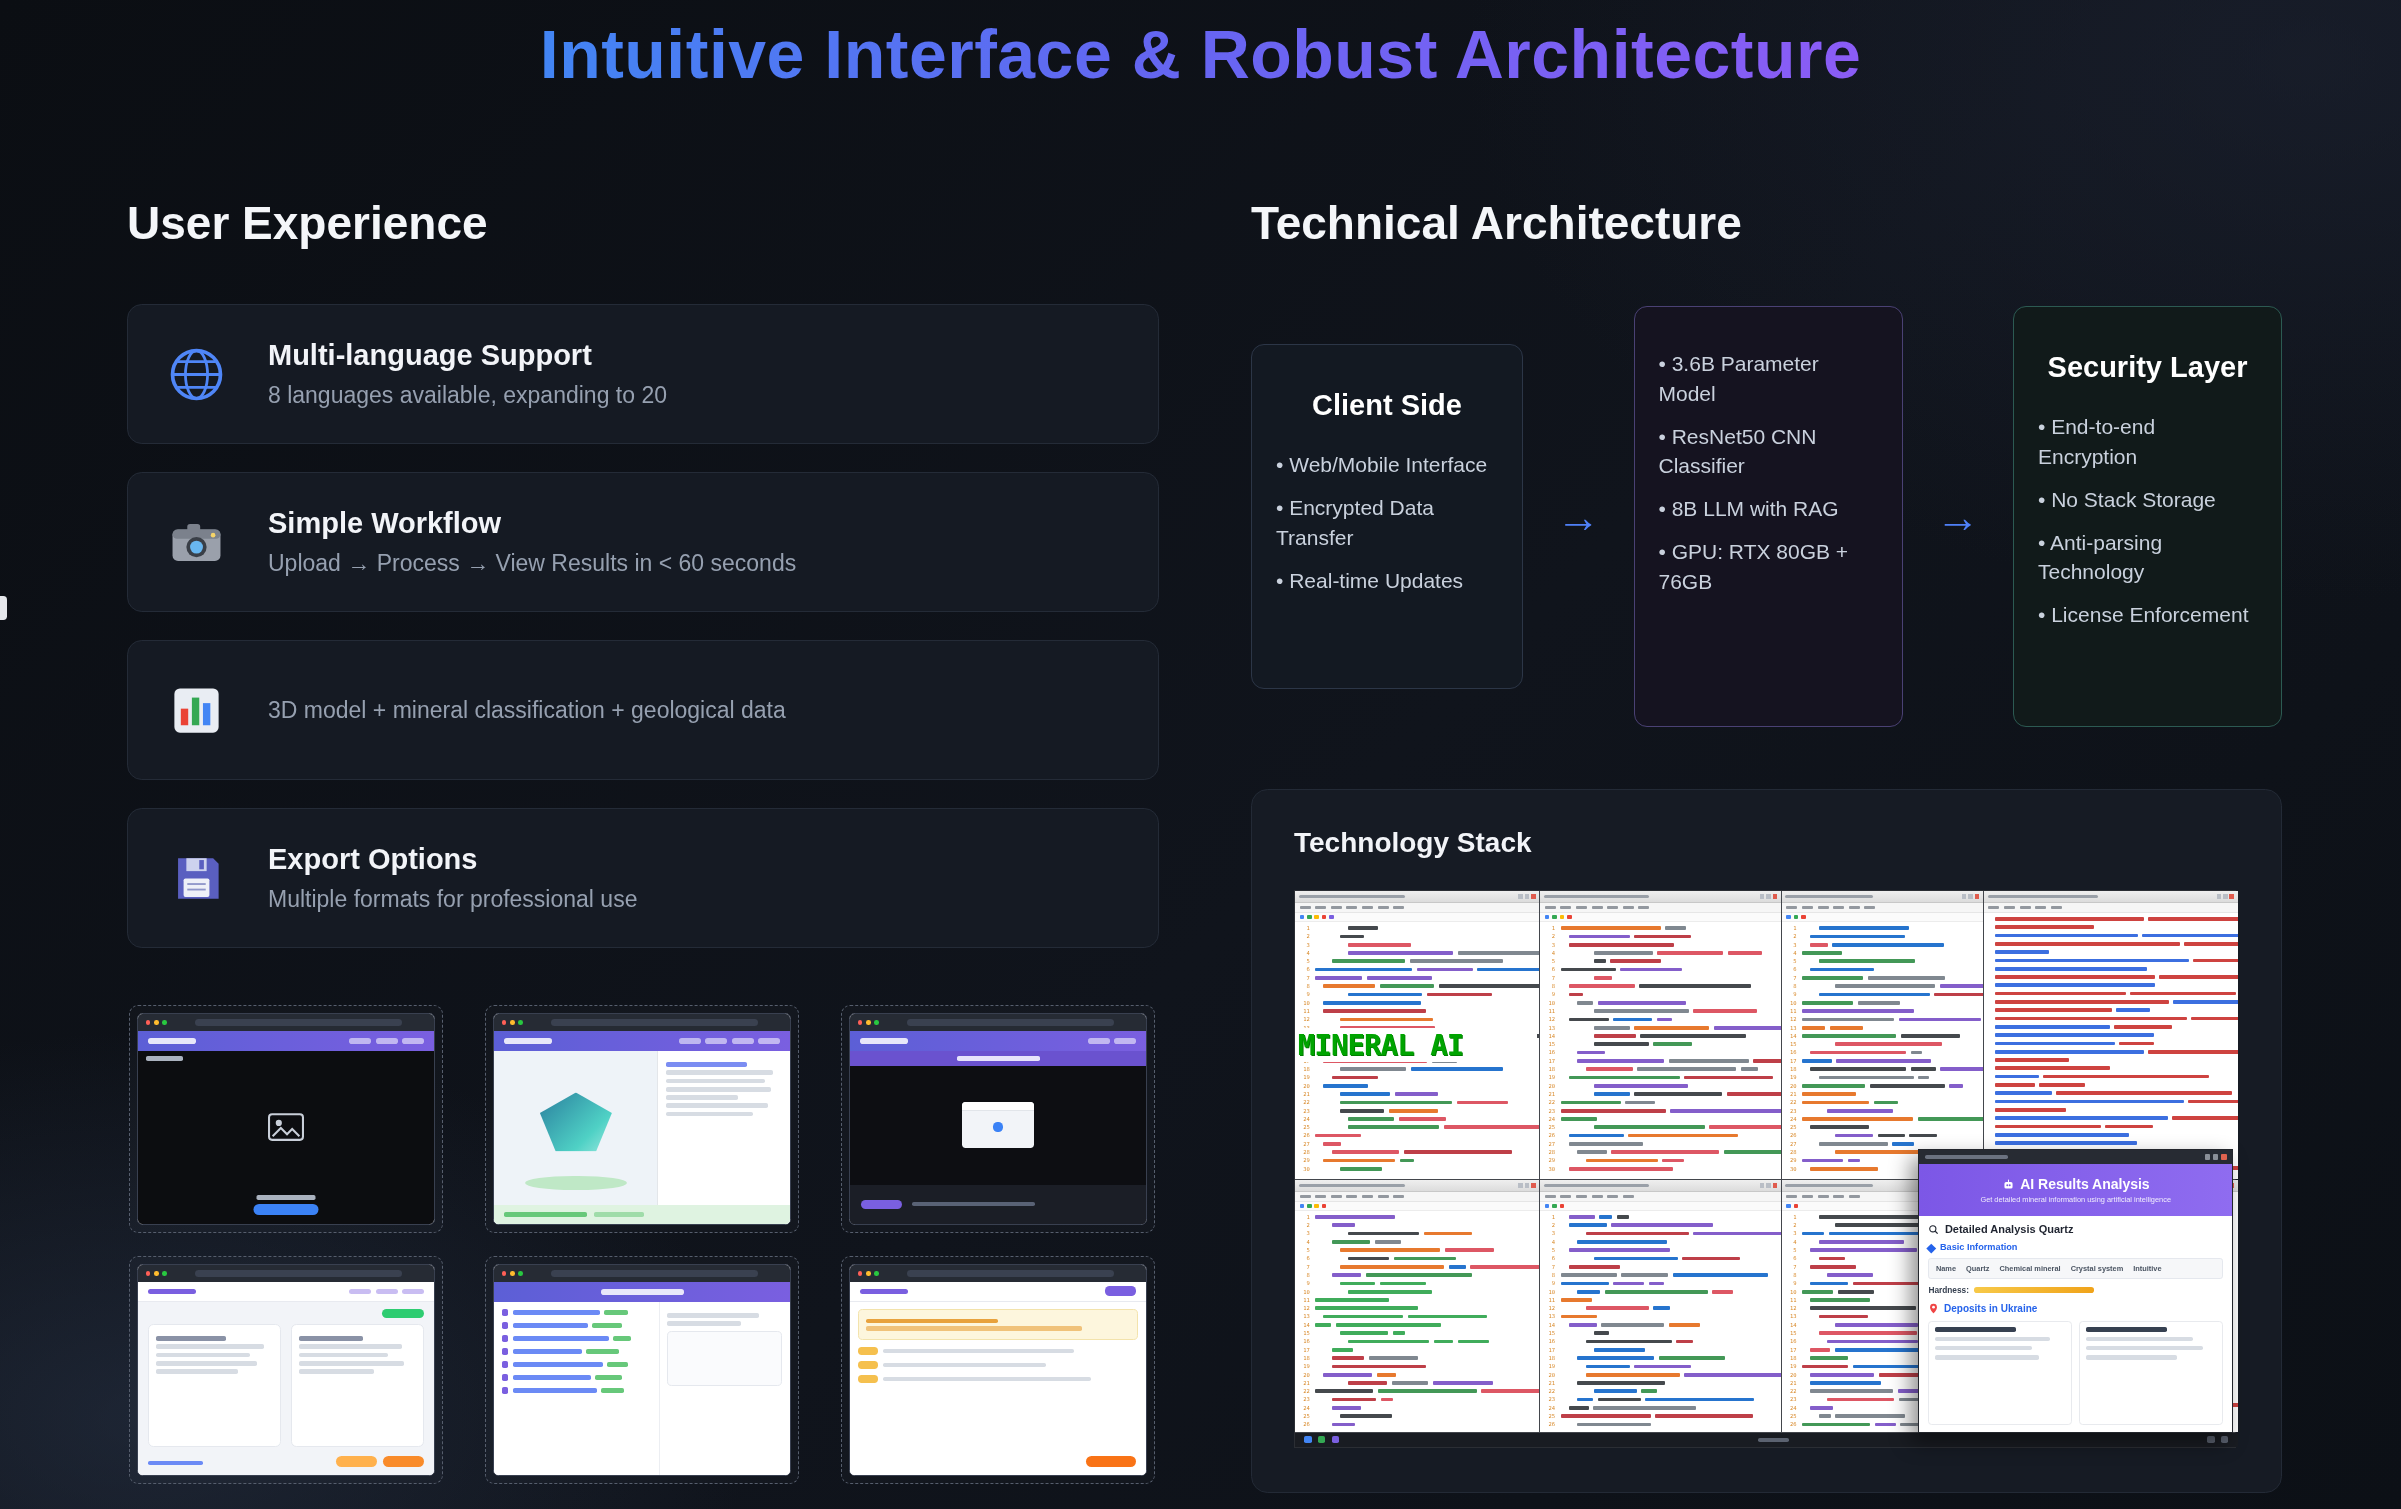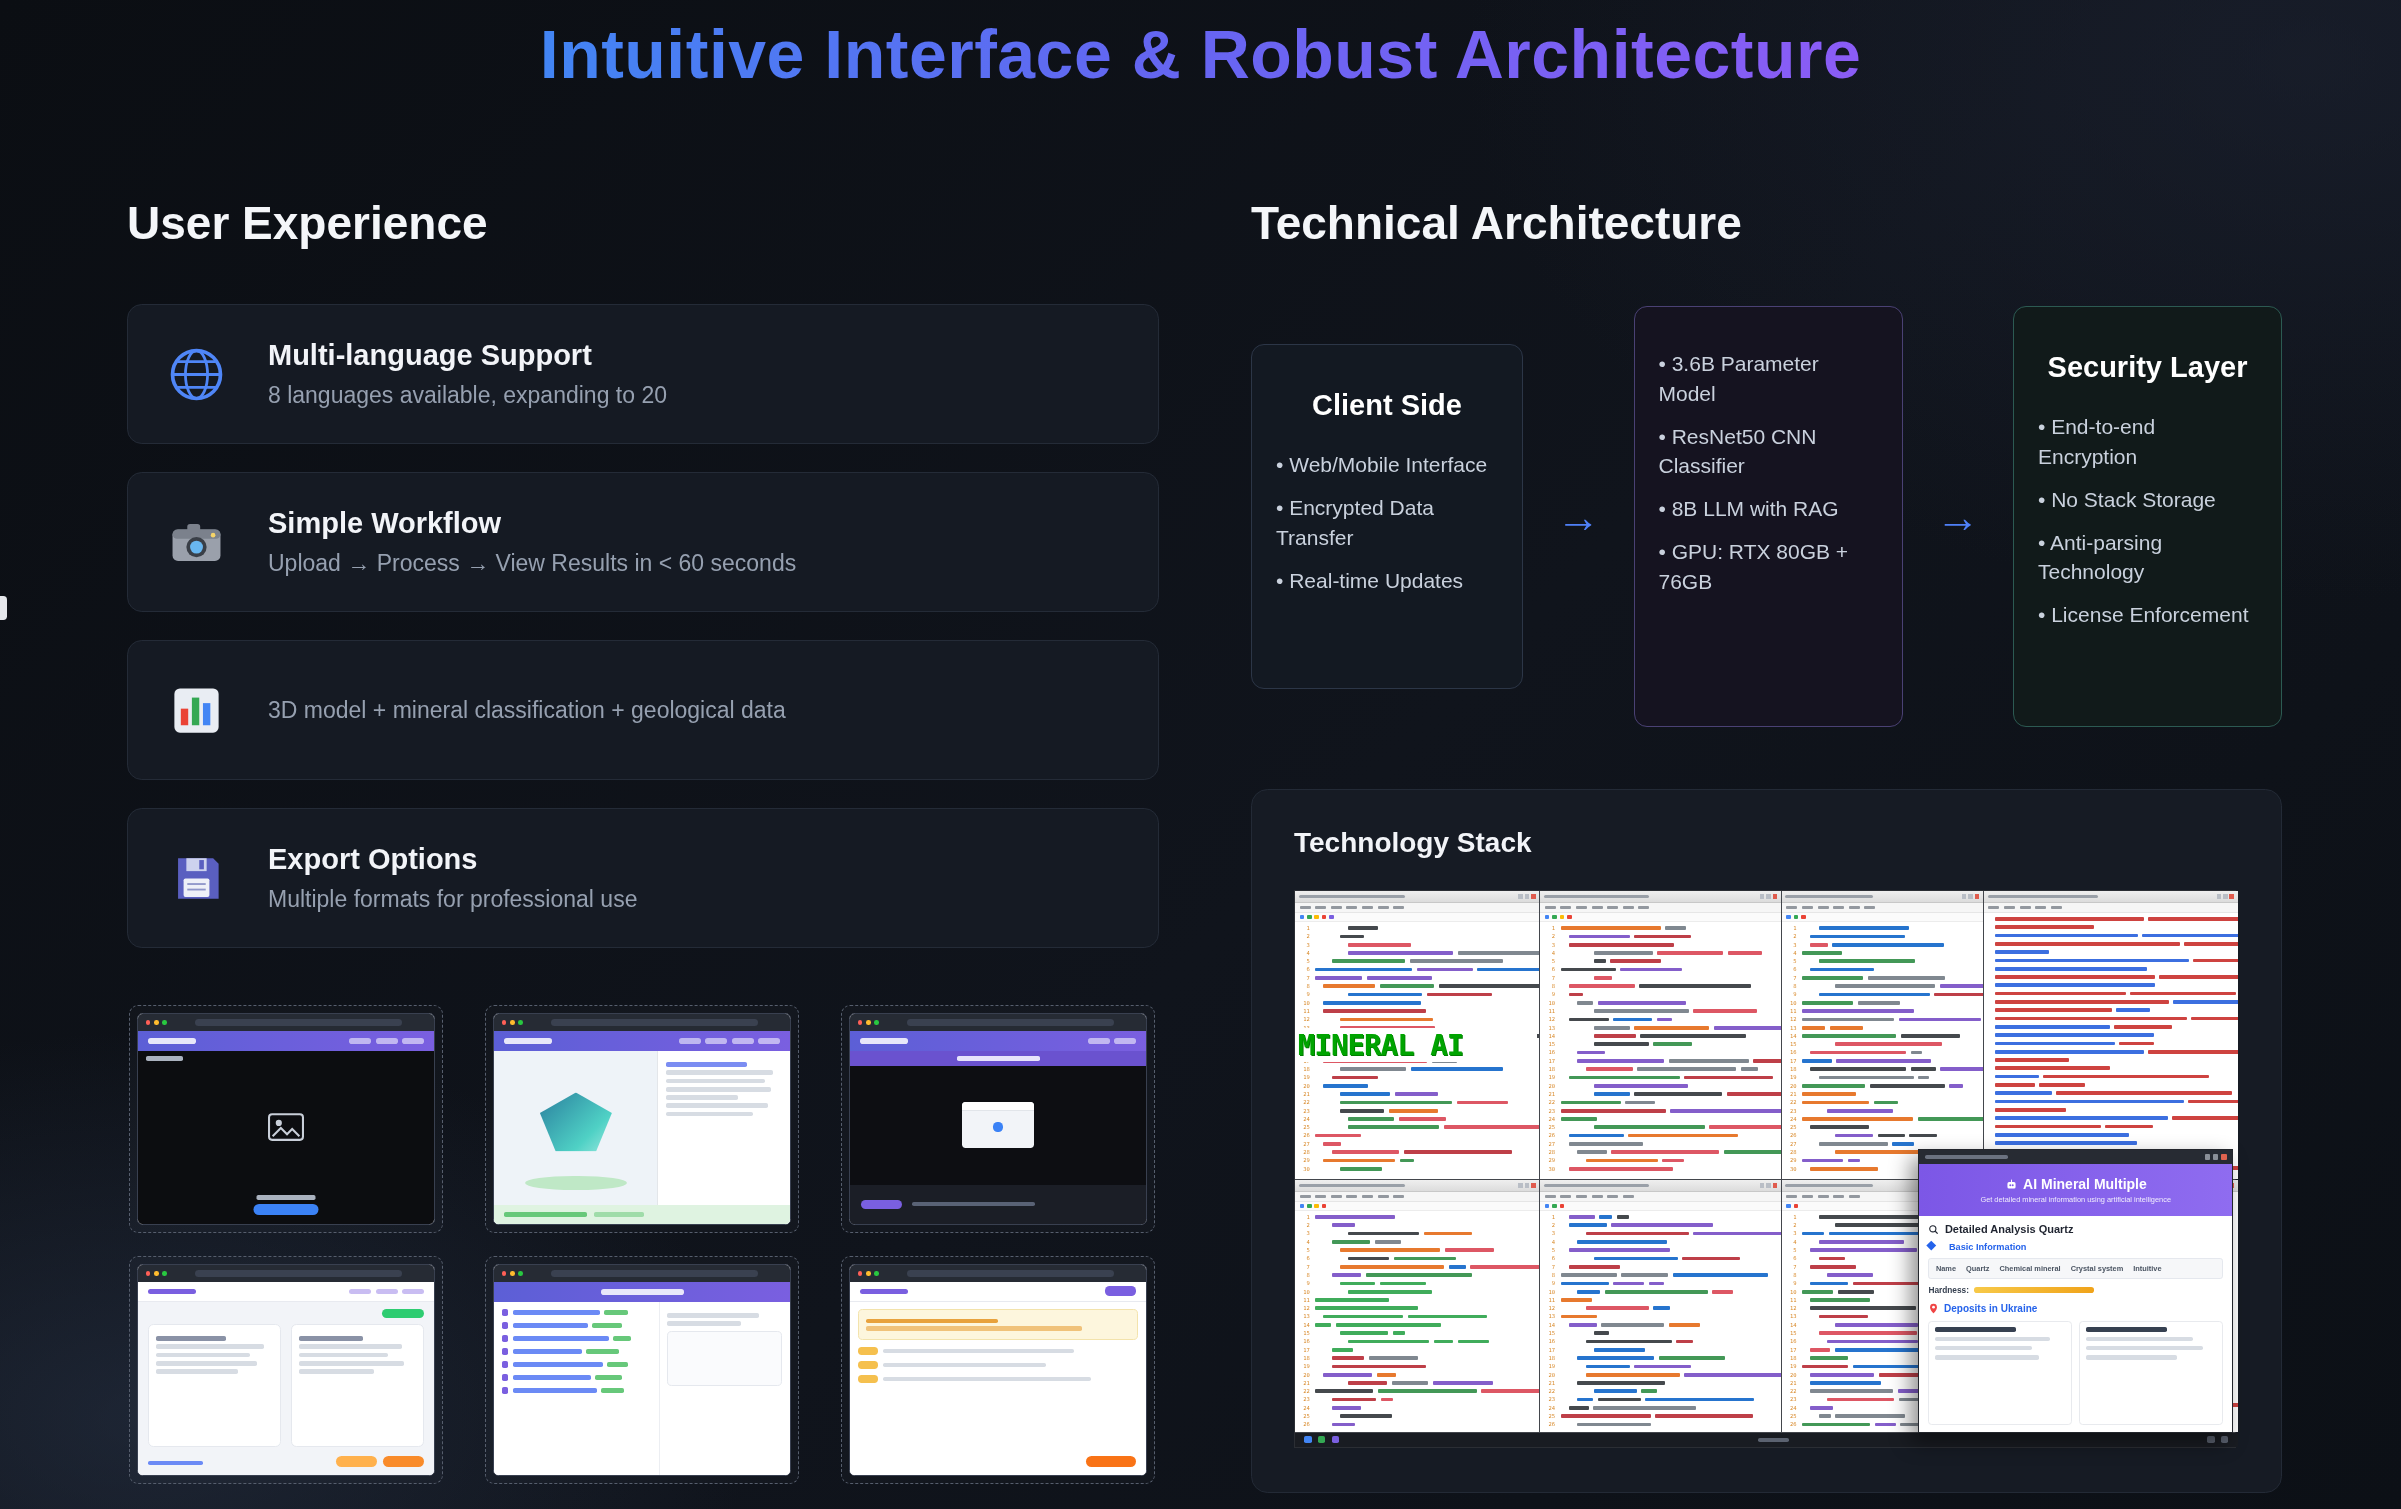"AI Mineral Multiple" span { text: Mineral Multiple -> Results Analysis }
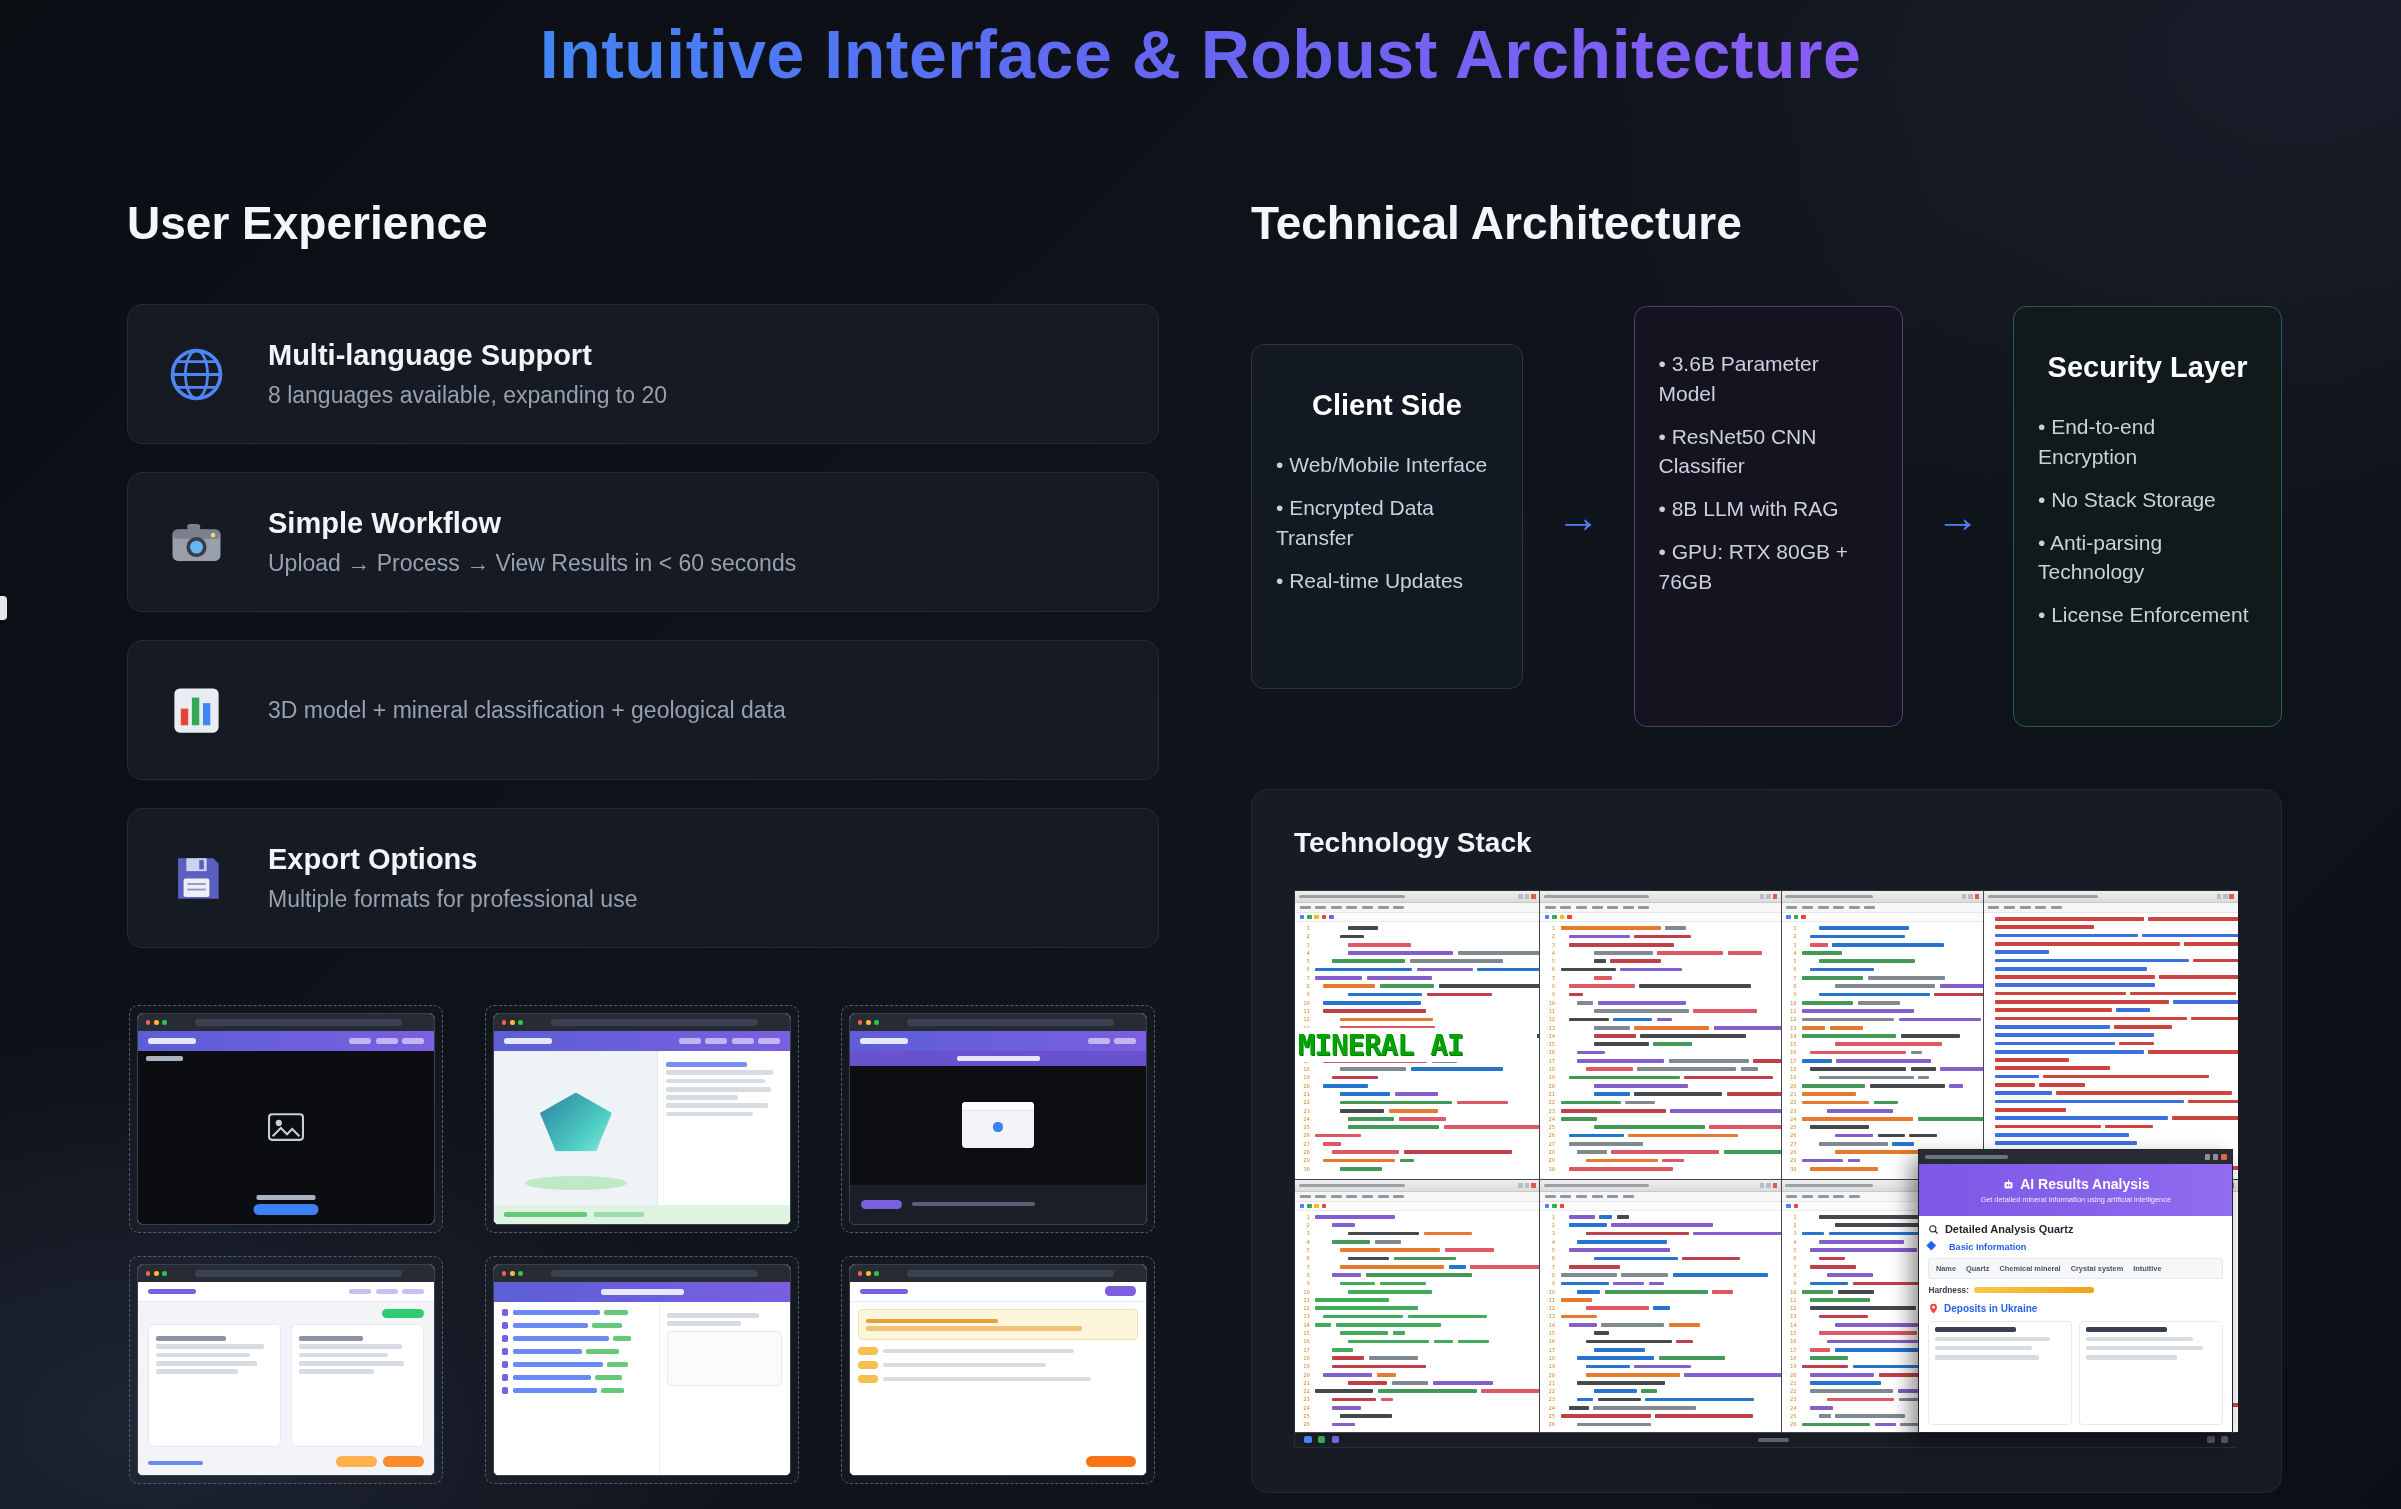"Basic Information" .ow-sec { align-items: flex-start -> flex-end; gap: 14px -> 5px }
